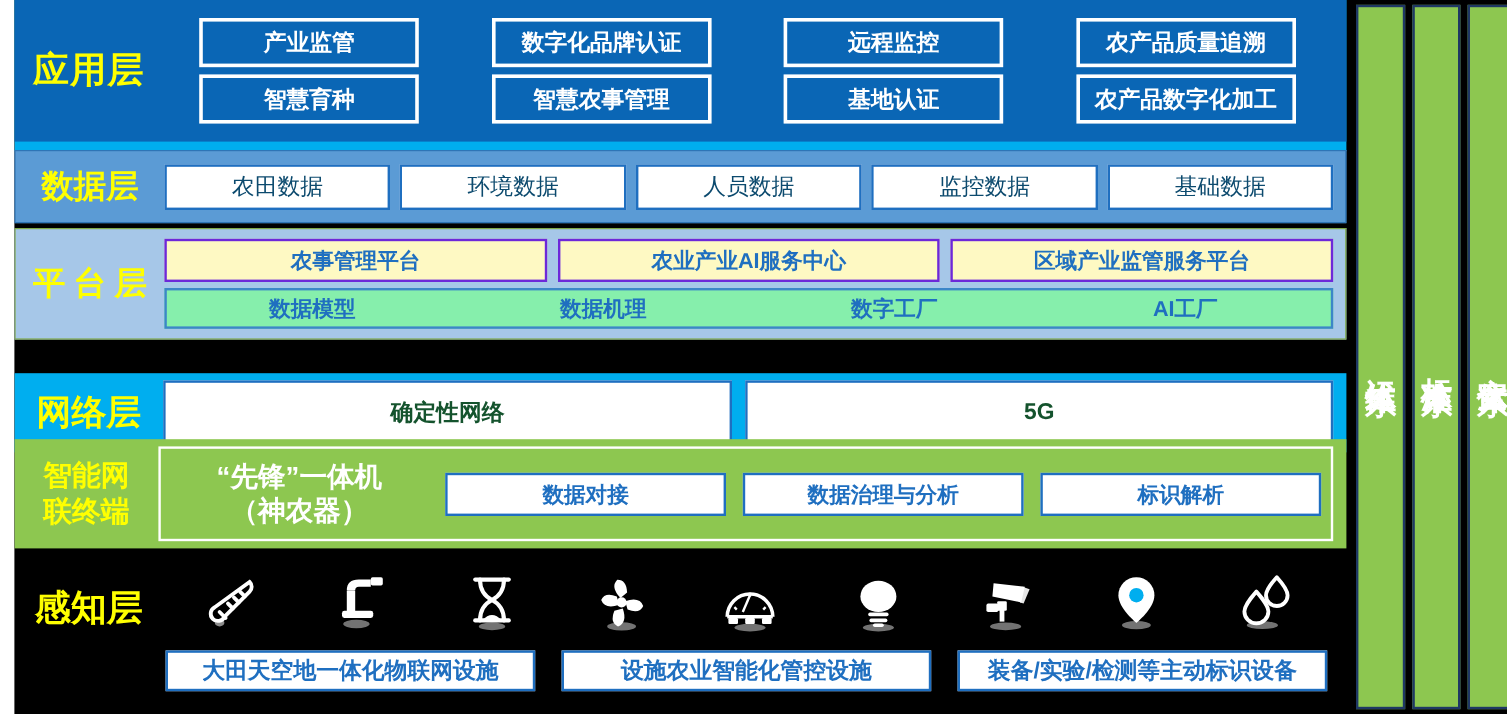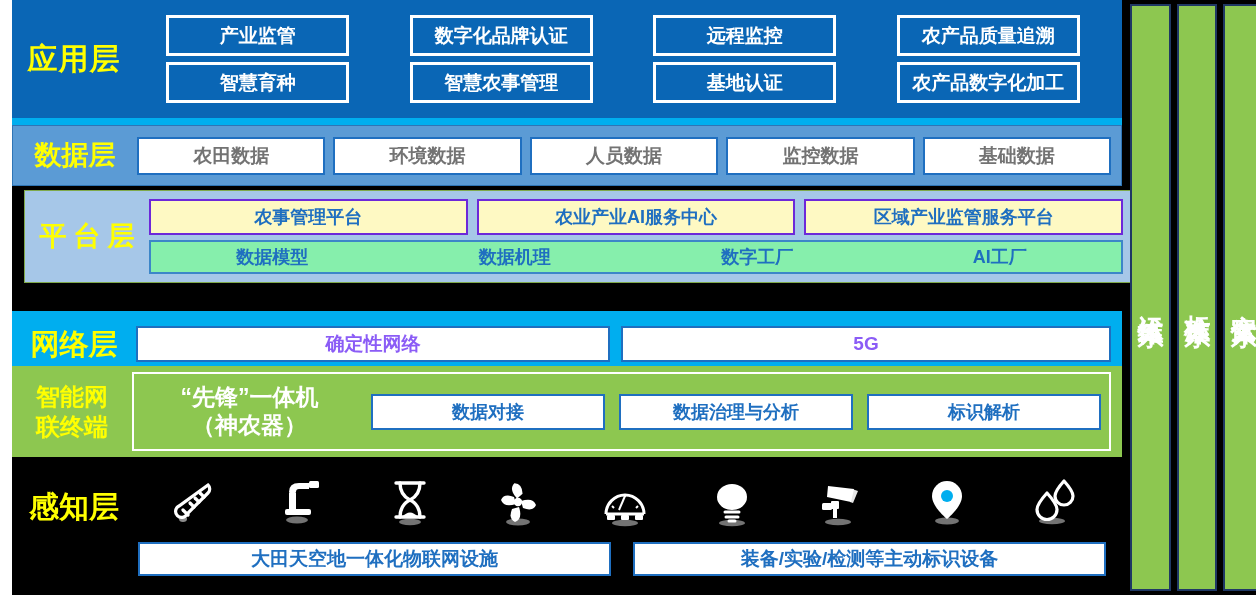"农田数据" .data-box { color: #737373 -> #0c4a6e; font-weight: bold -> normal }
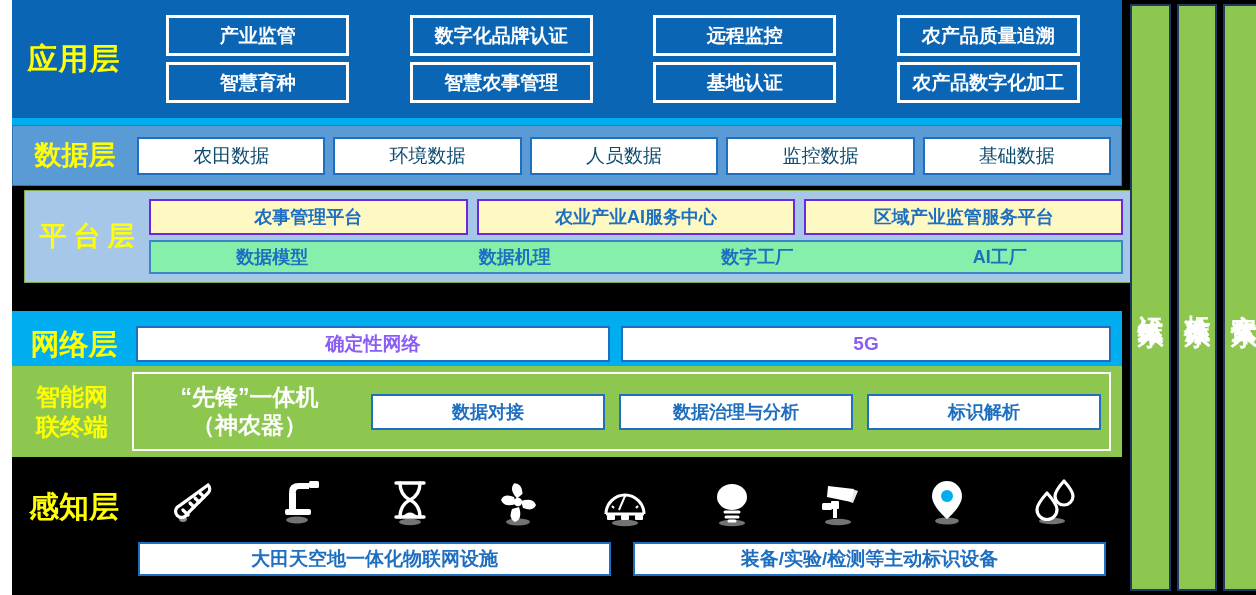"平台层" #platform-layer { left: 12px -> 0 }
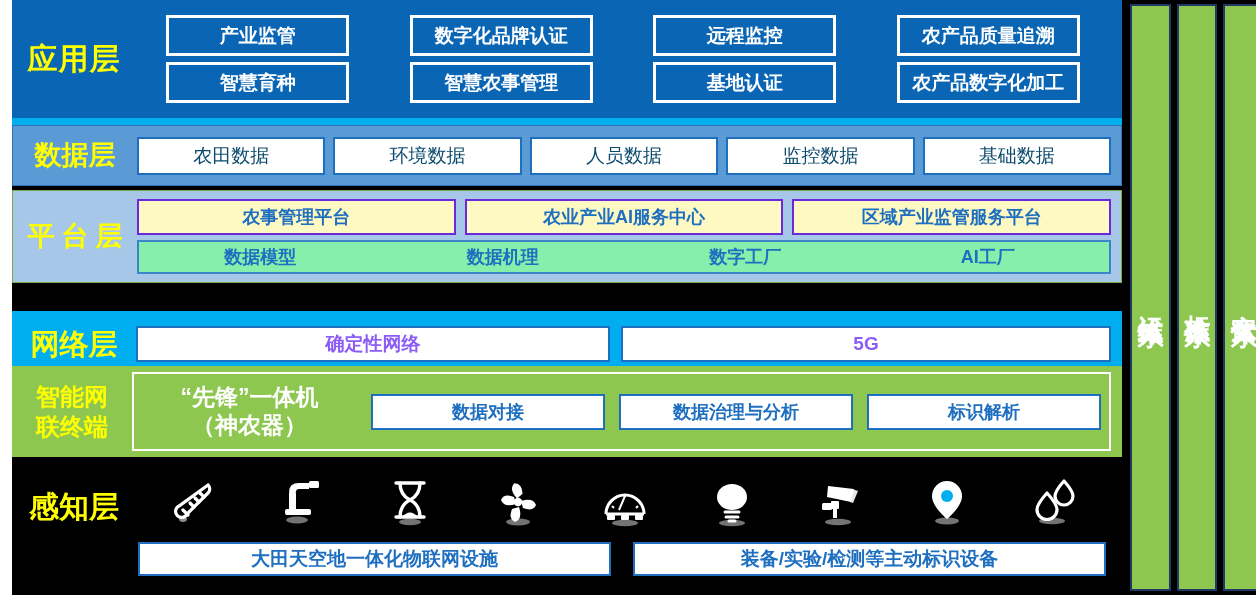"确定性网络" .net-box { color: #8b5cf6 -> #14532d; height: 36px -> 54px }
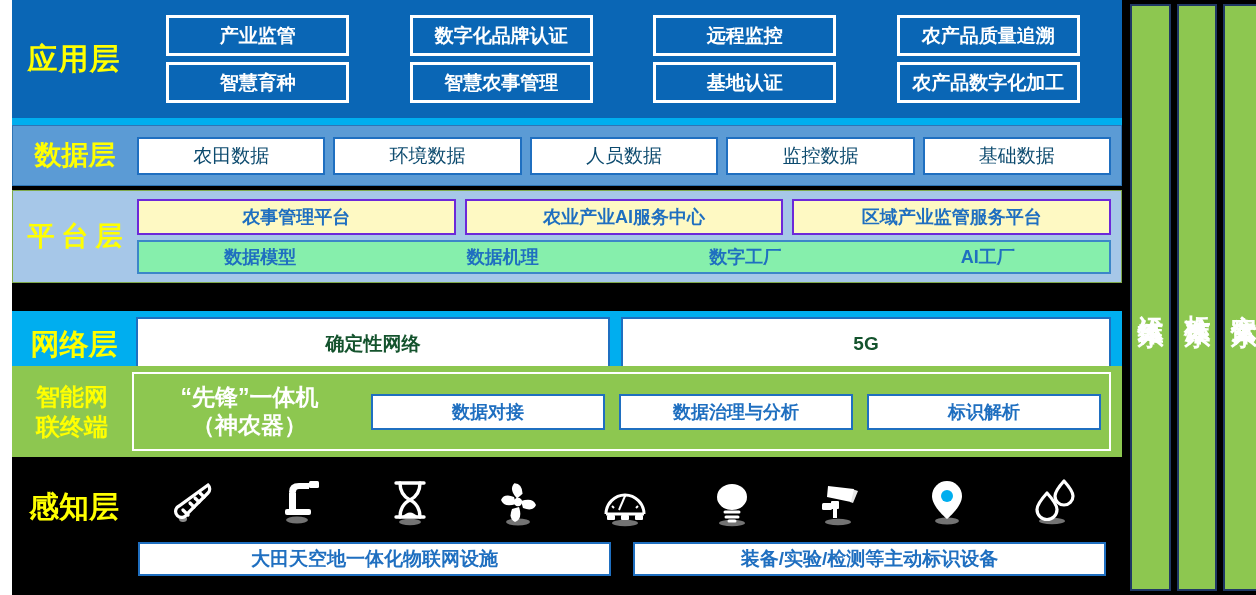"设施农业智能化管控设施" div.percep-box { html: none -> <div>设施农业智能化管控设施</div> }
